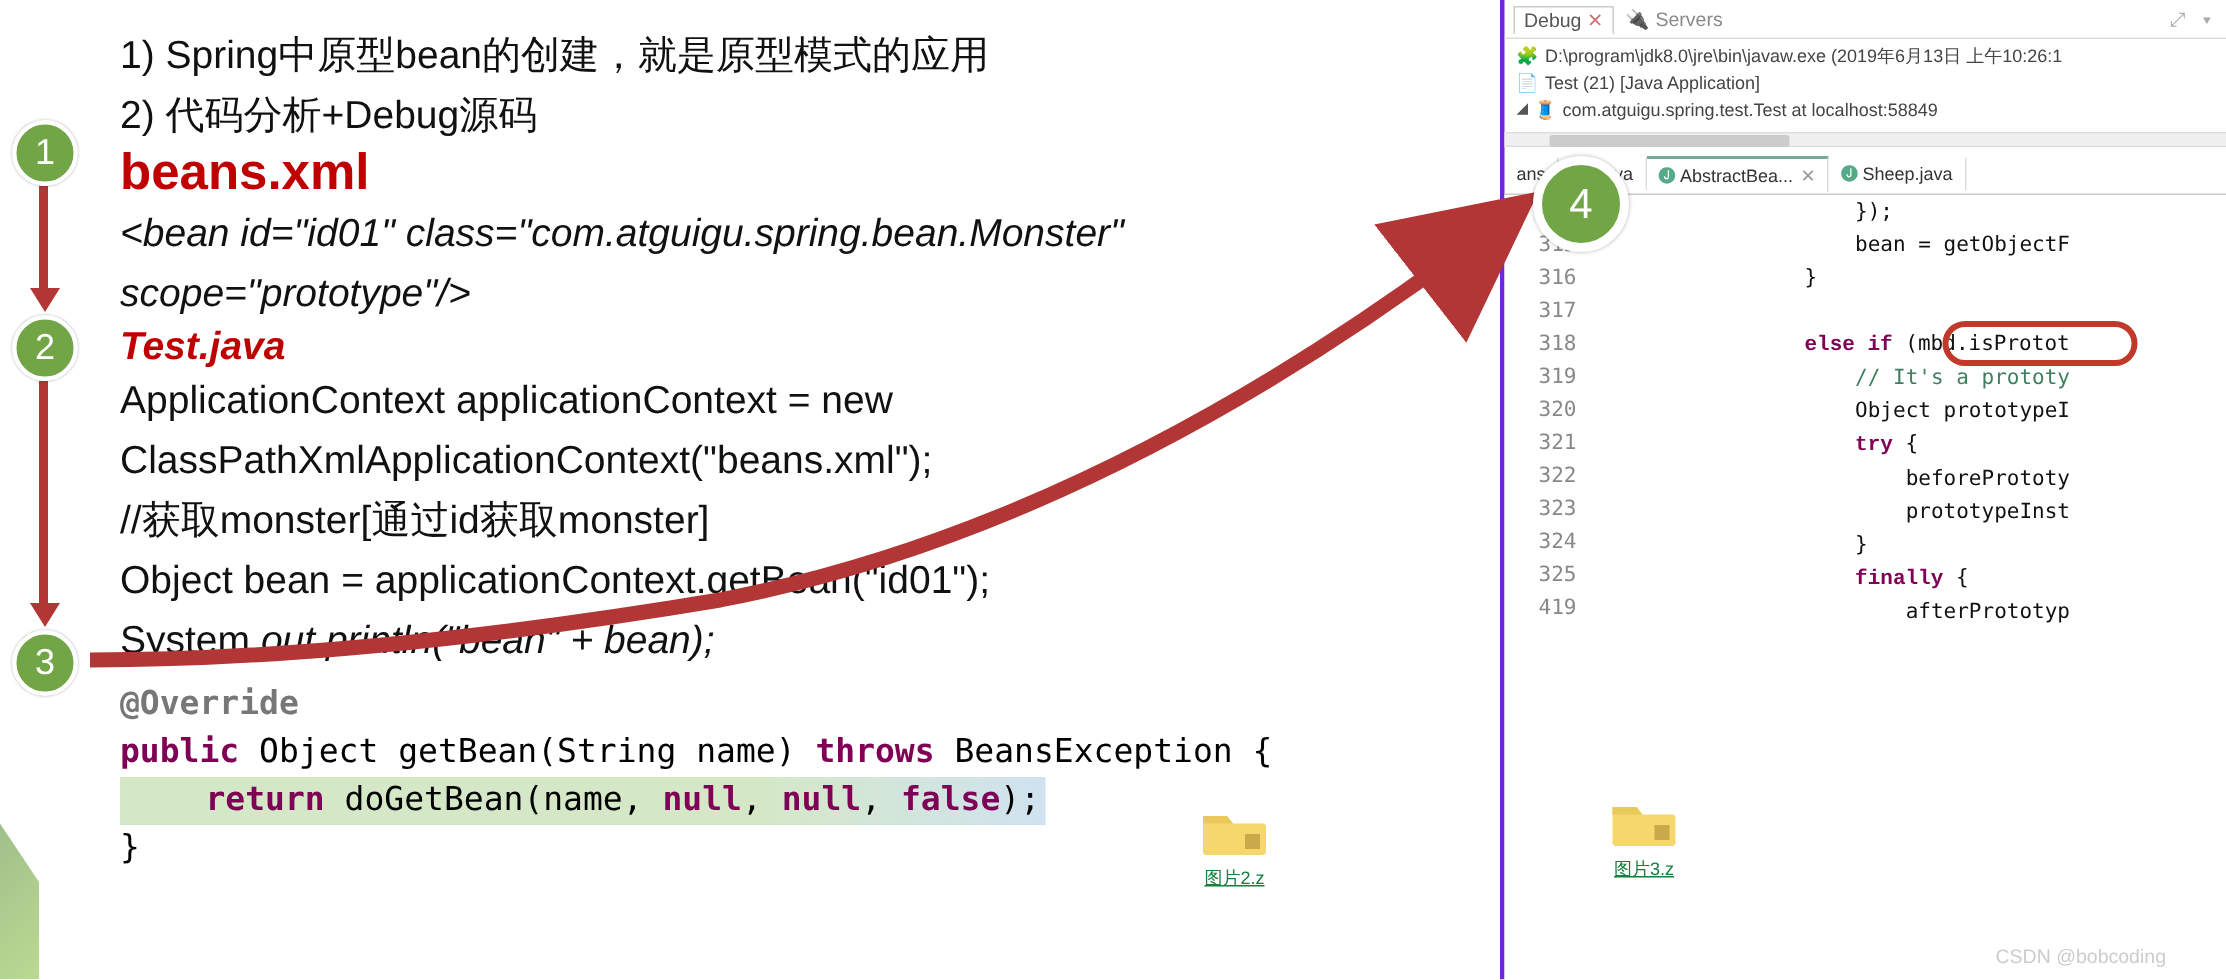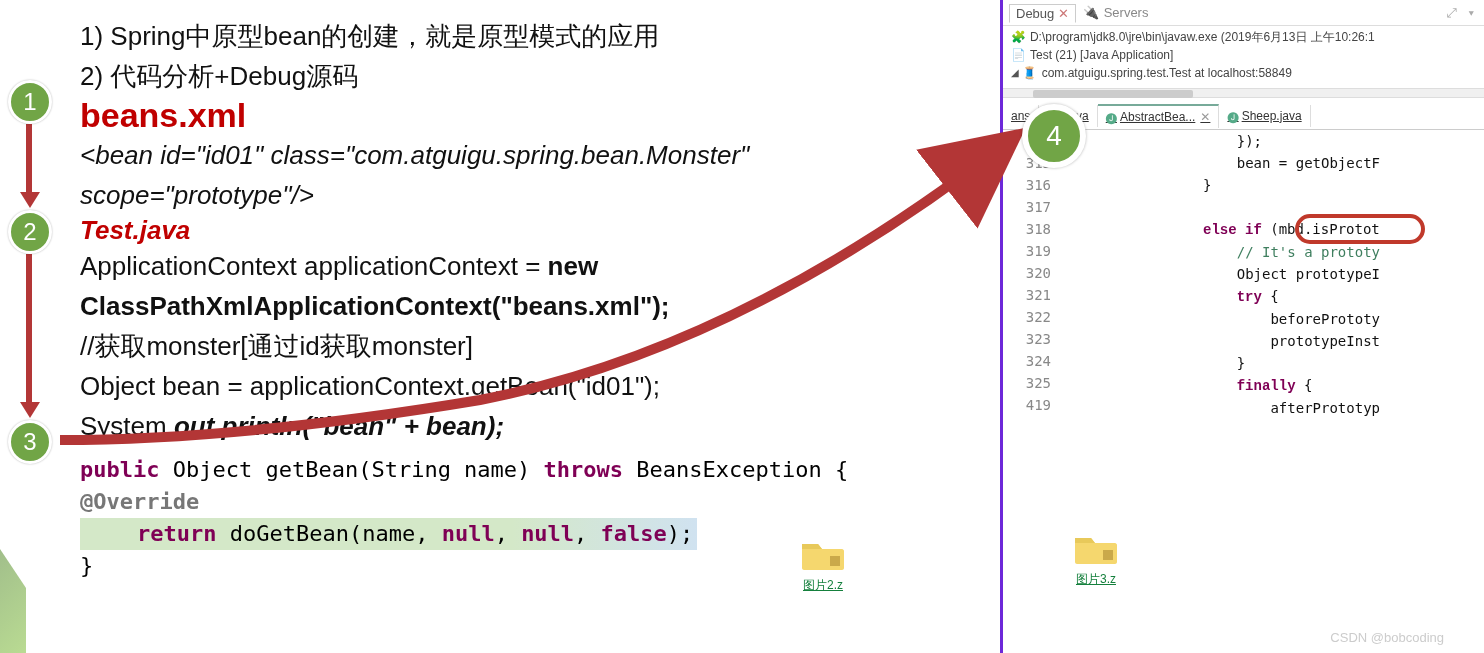"ans" .editor-tab { align-items: flex-end -> flex-start; text-decoration: underline -> none }
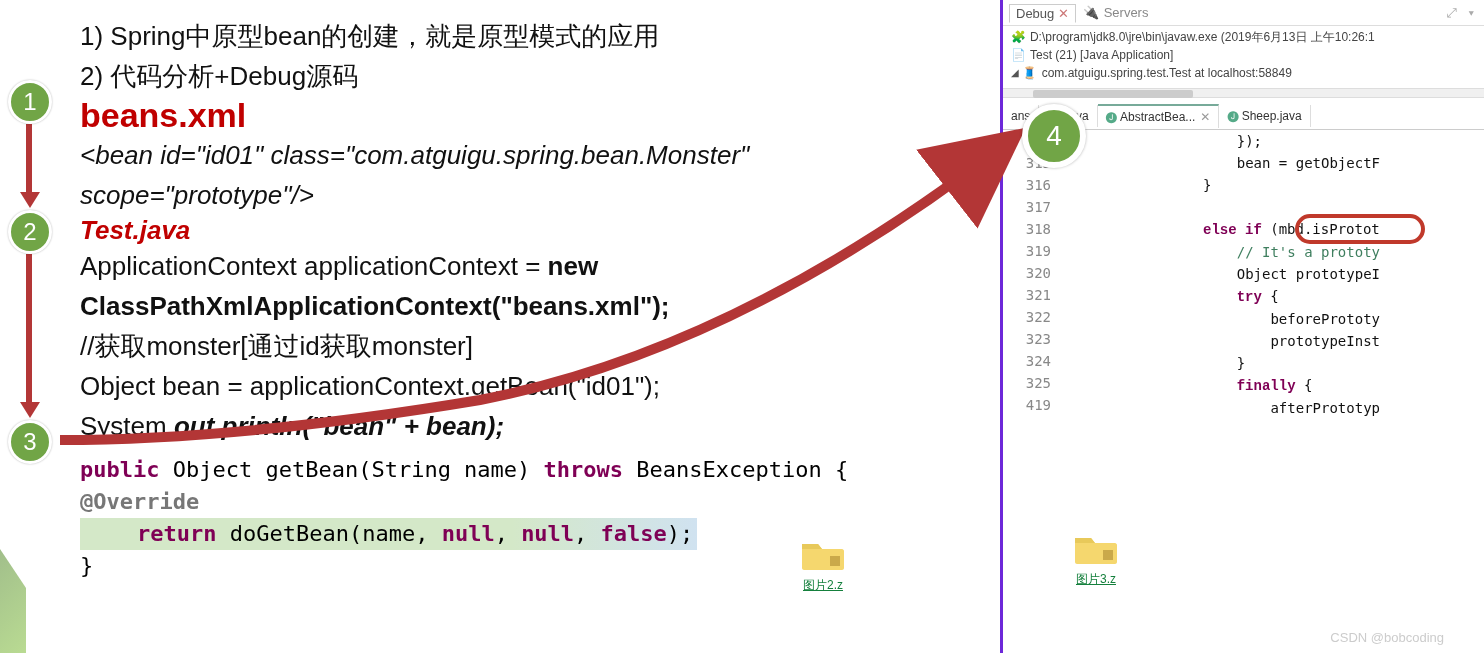"new" .bold { font-weight: bold -> normal }
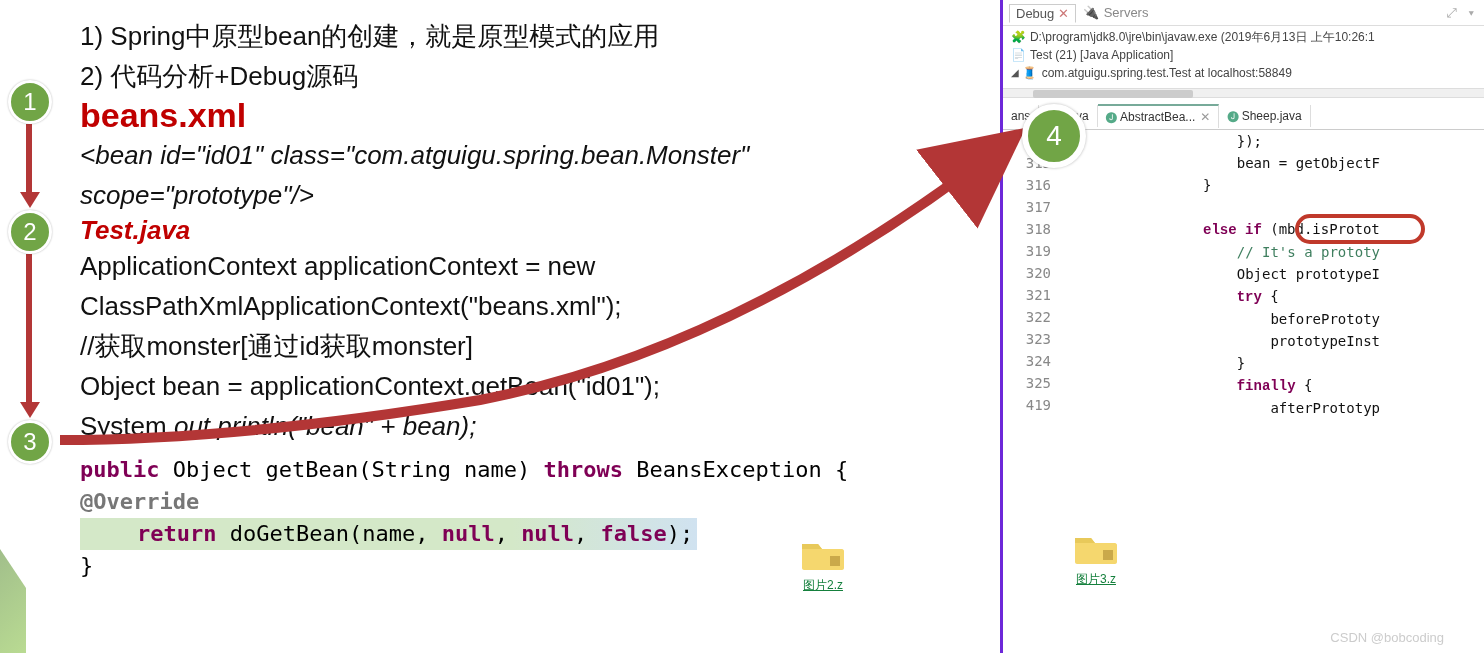"public Object getBean(String name)" div { order: before "@Override" -> after "@Override" }
